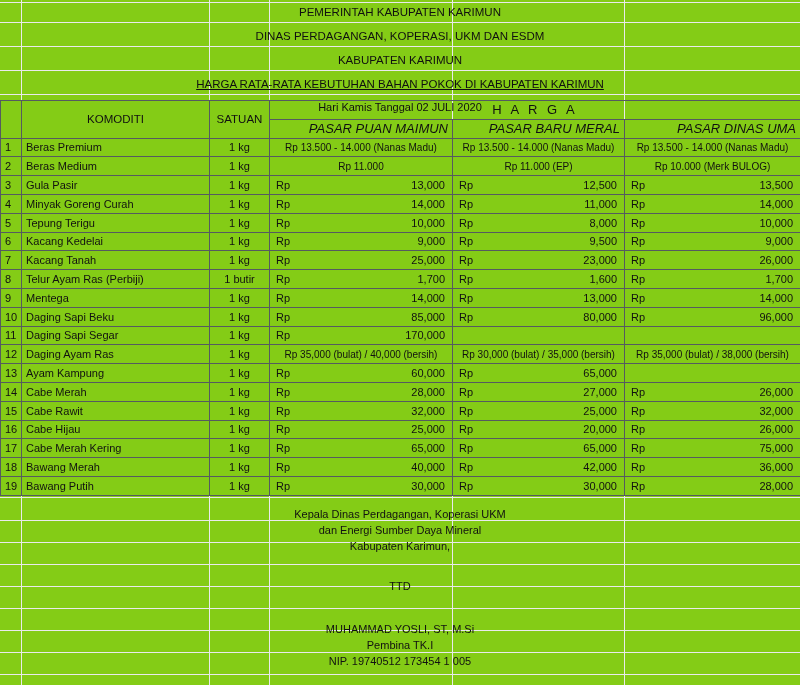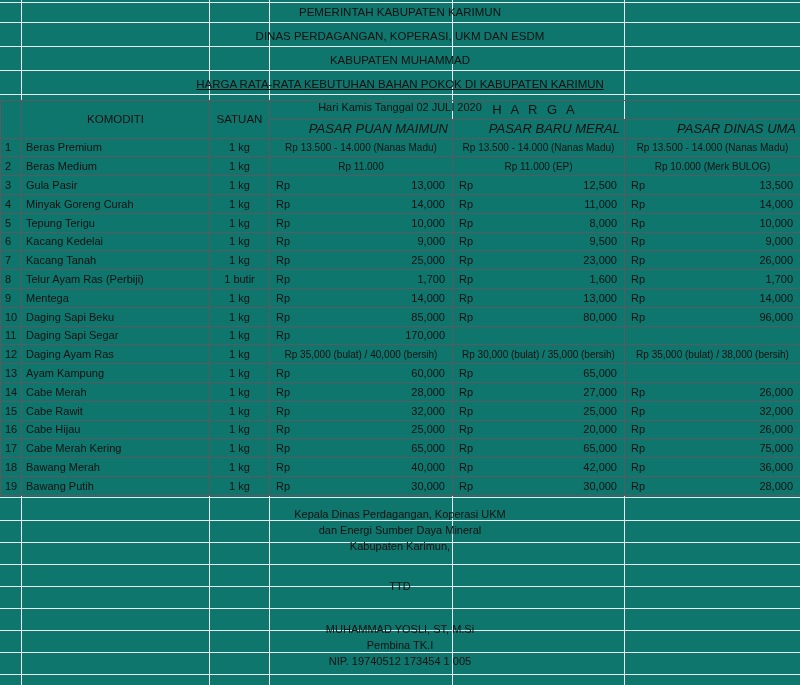"PEMERINTAH KABUPATEN KARIMUN" #sheet { background: #0f766e -> #84cc16 }
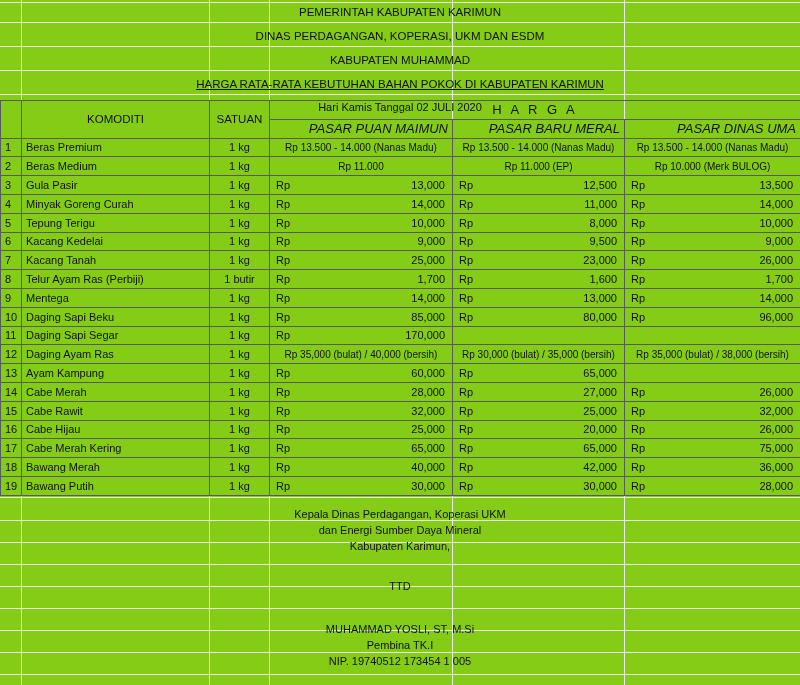"KABUPATEN MUHAMMAD" div.t-line { text: MUHAMMAD -> KARIMUN }
